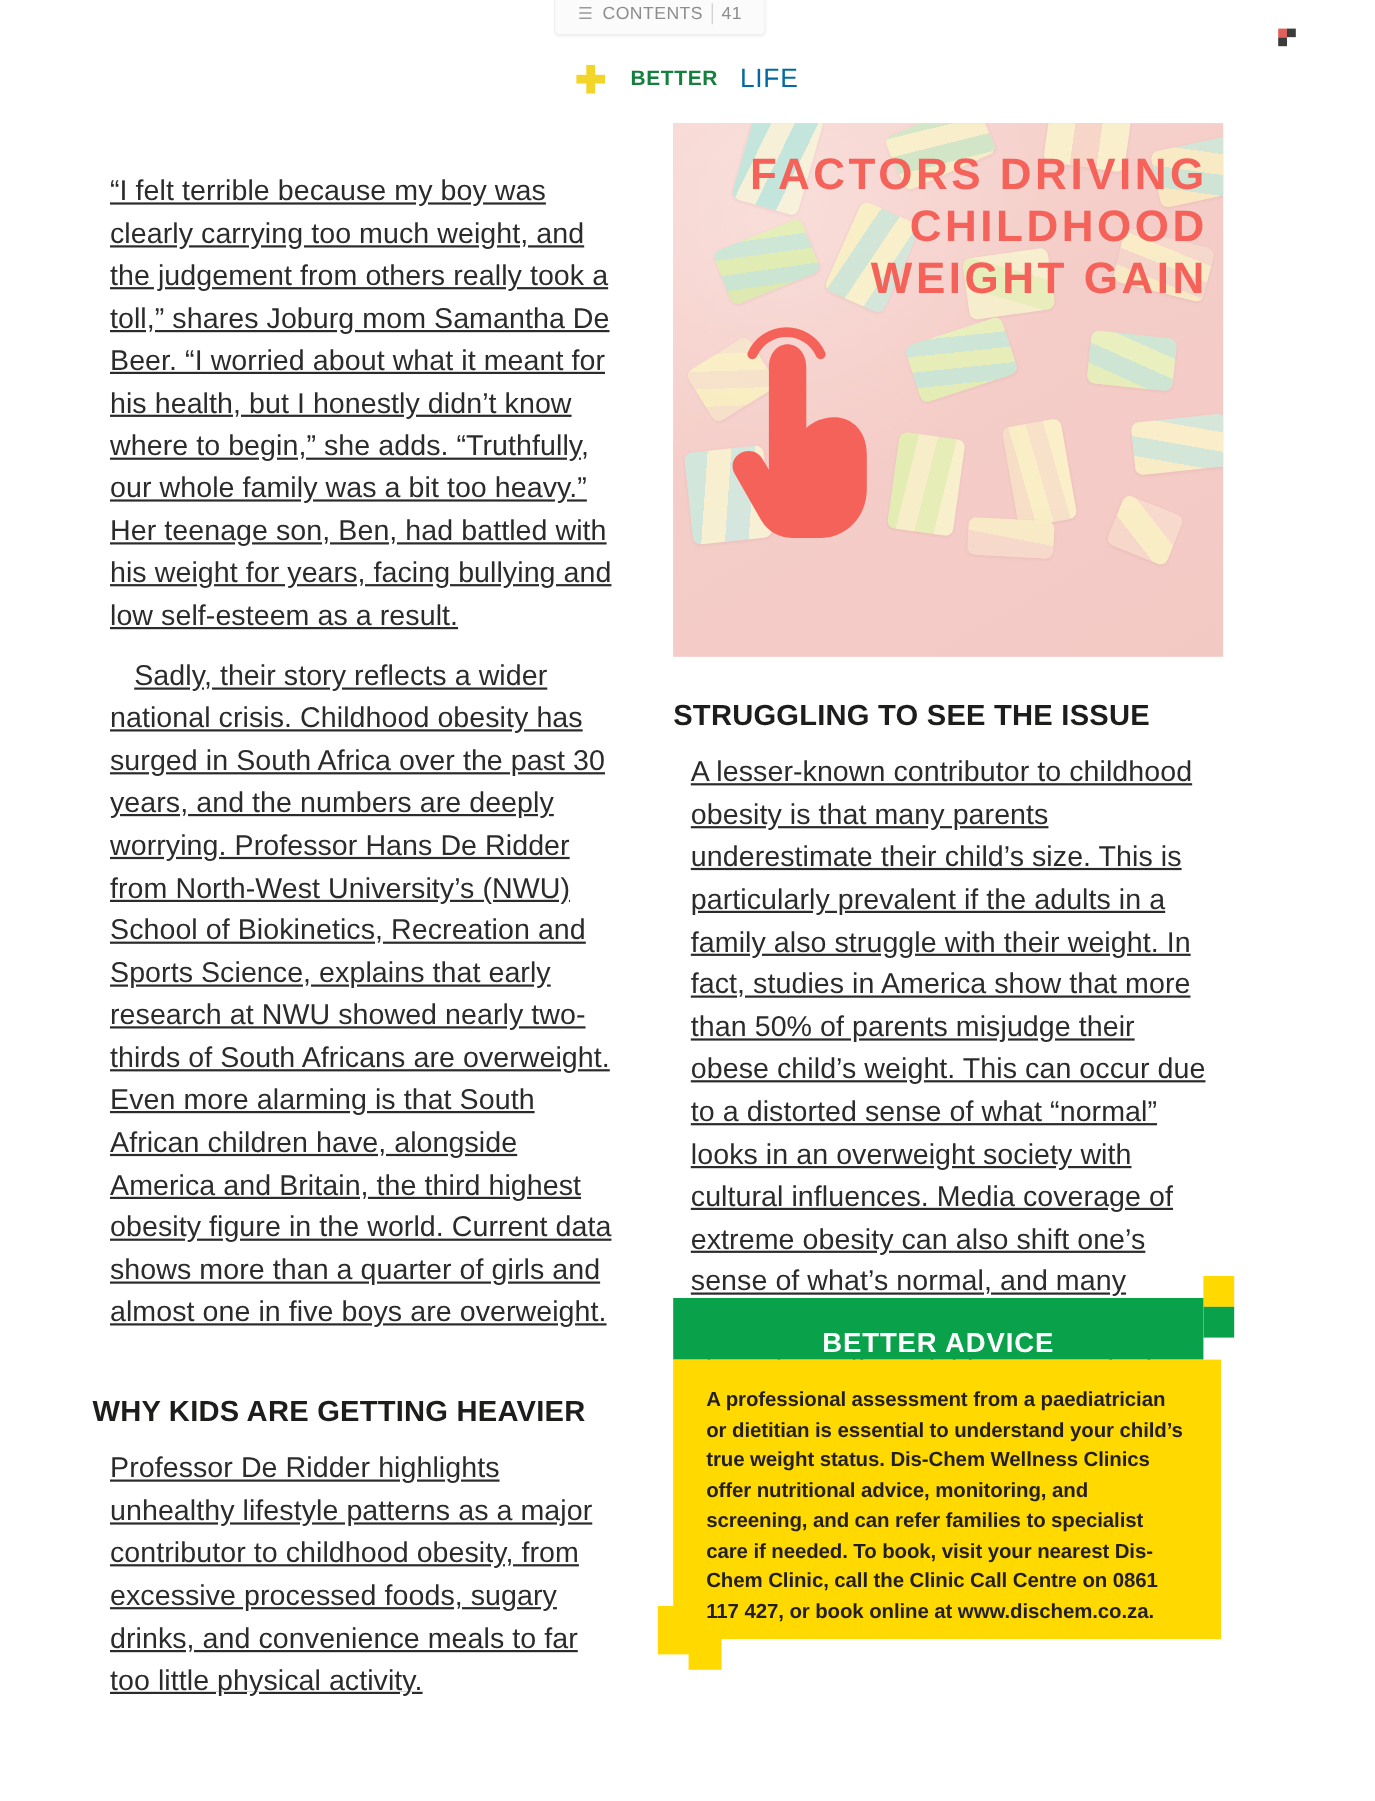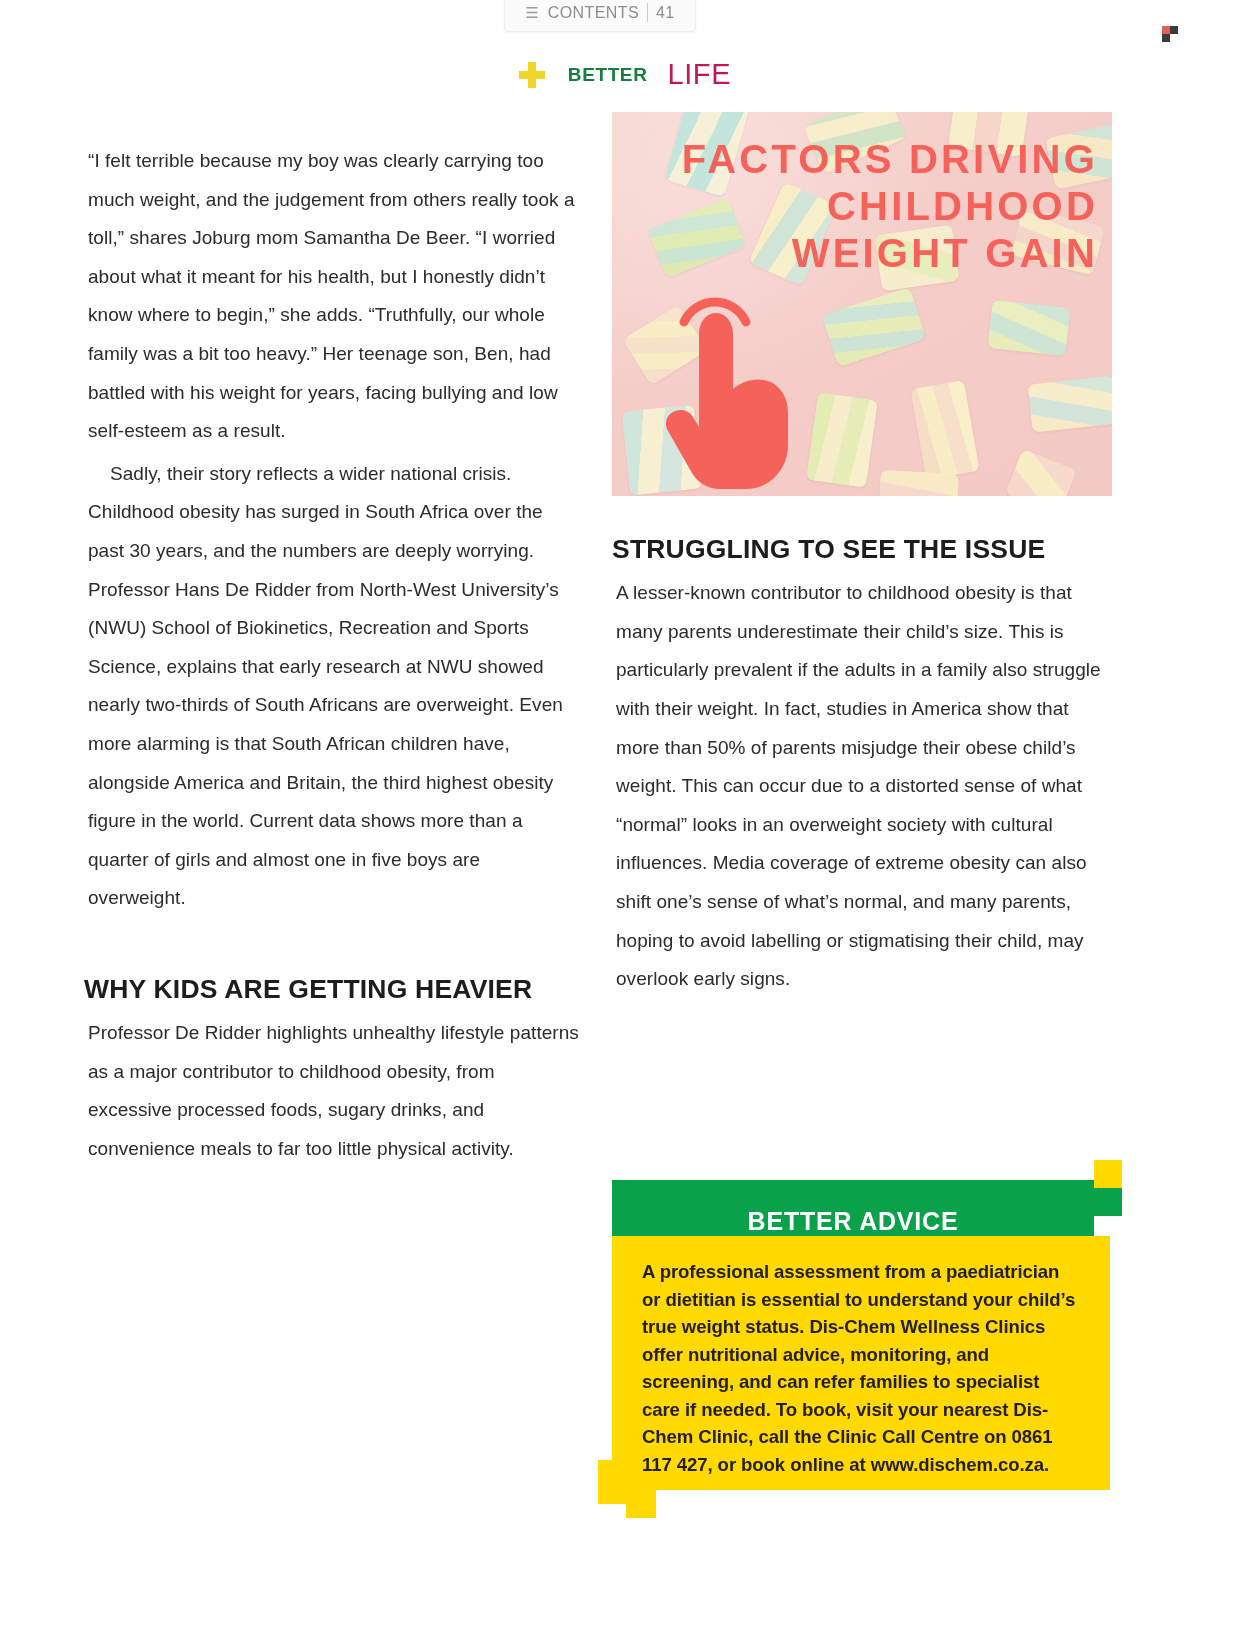"LIFE" .masthead .mh-light { color: #be185d -> #0369a1; font-size: 29px -> 24px }
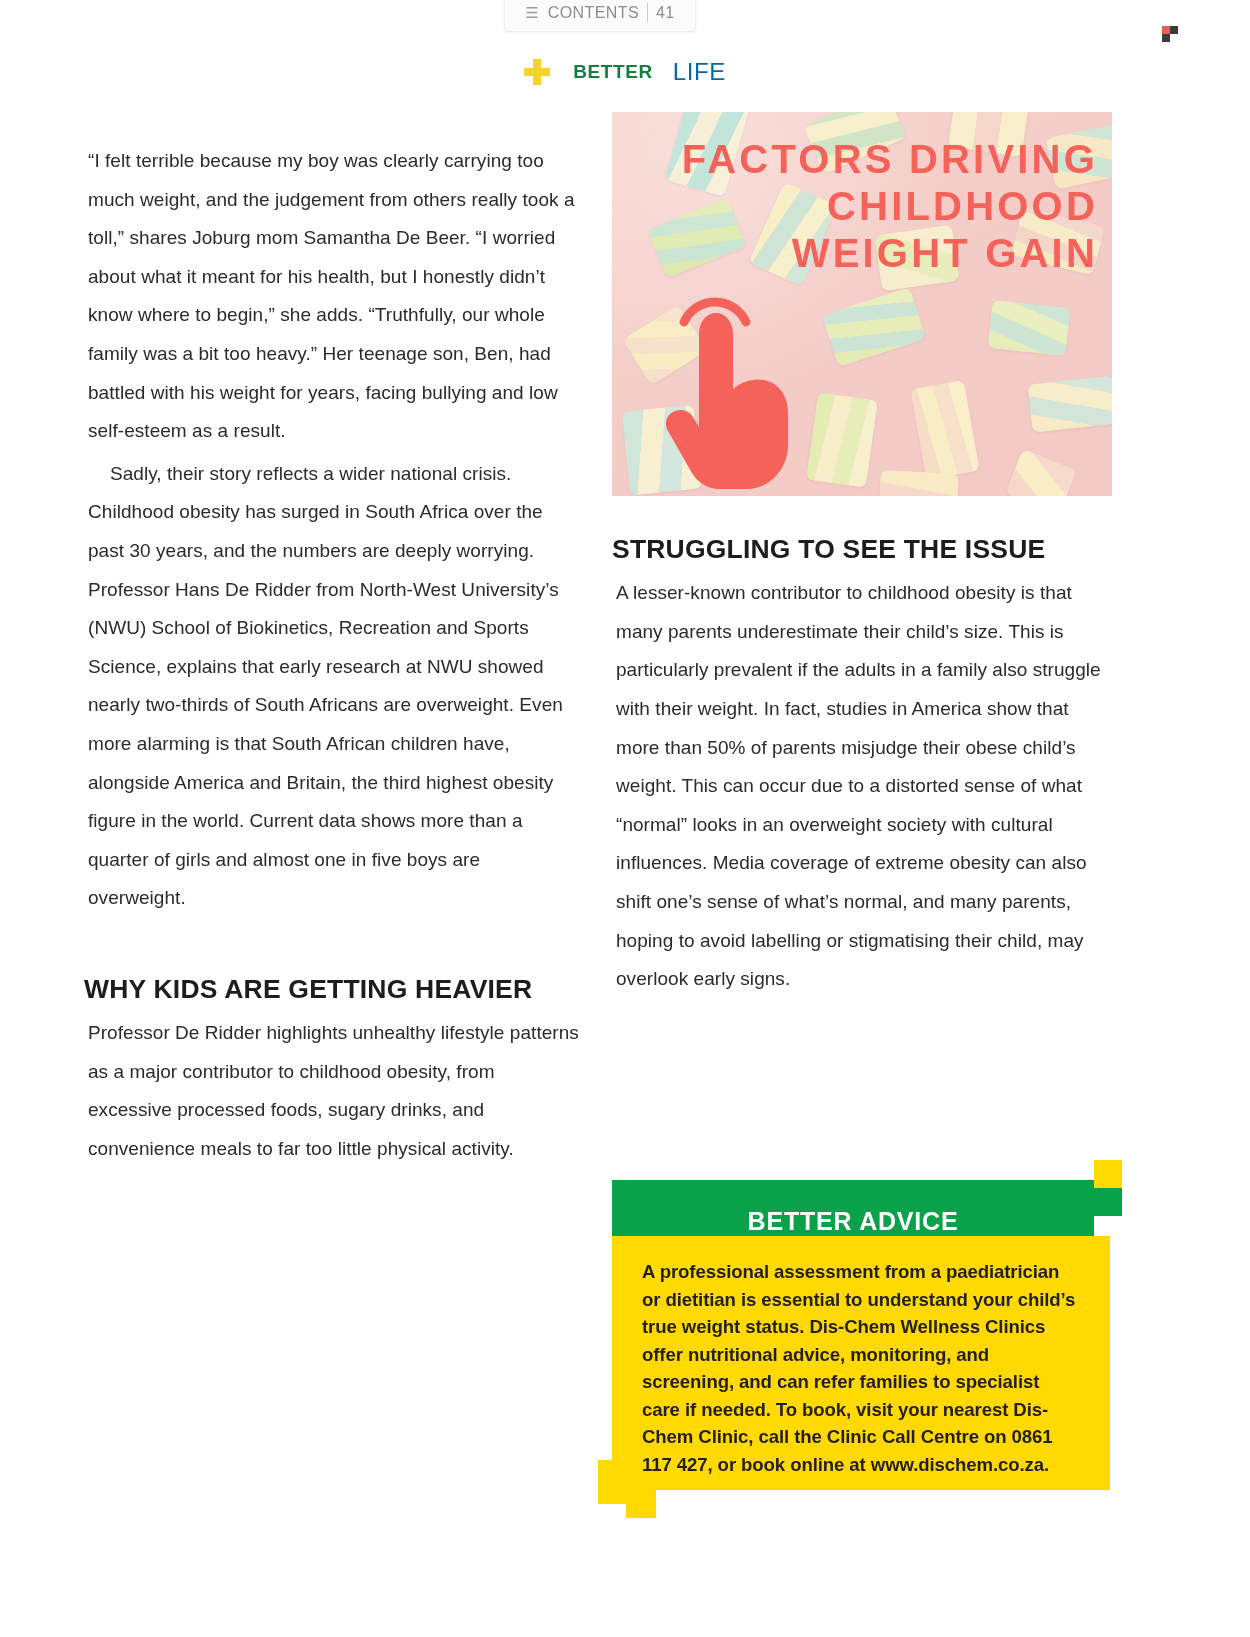"“I felt terrible because my" p.body { font-size: 19px -> 26px; margin: 4px -> 16px; text-decoration: none -> underline }
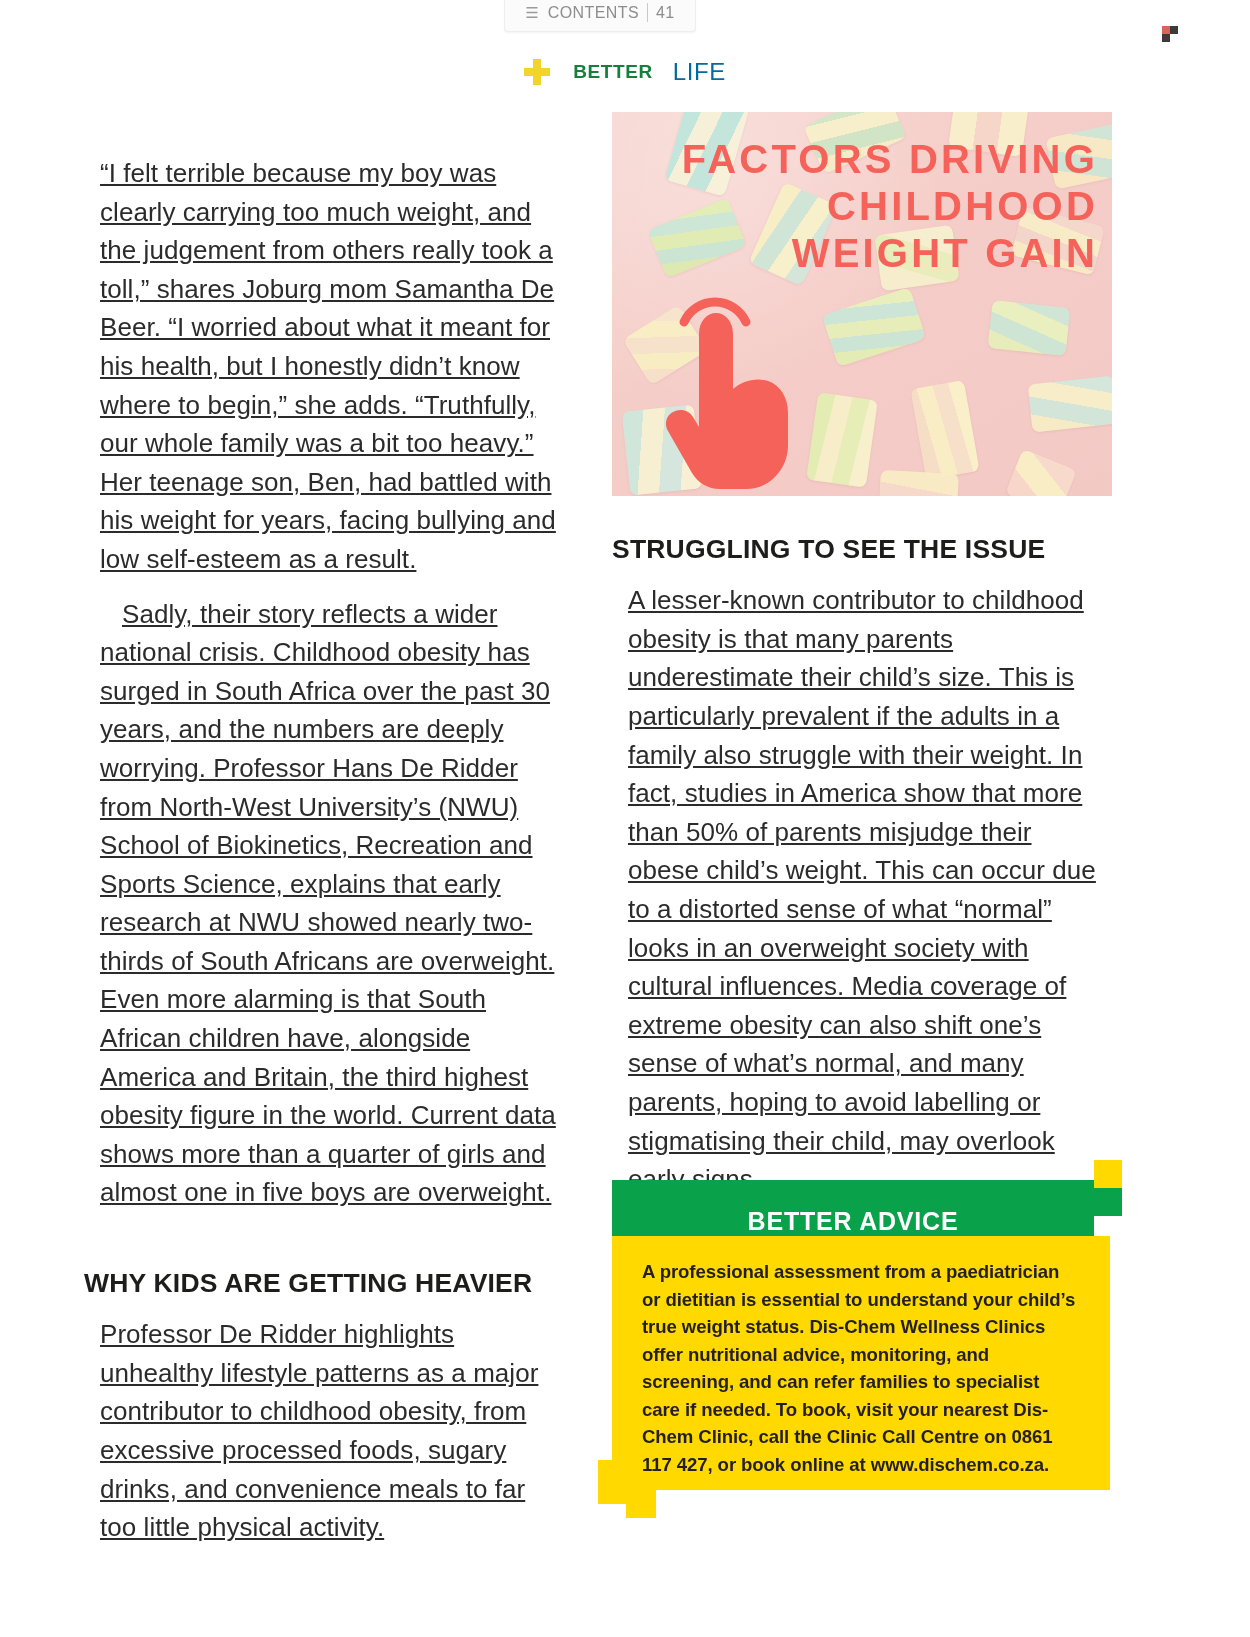"FACTORS DRIVING CHILDHOOD WEIGHT GAIN" .hero { height: 384px -> 485px }
